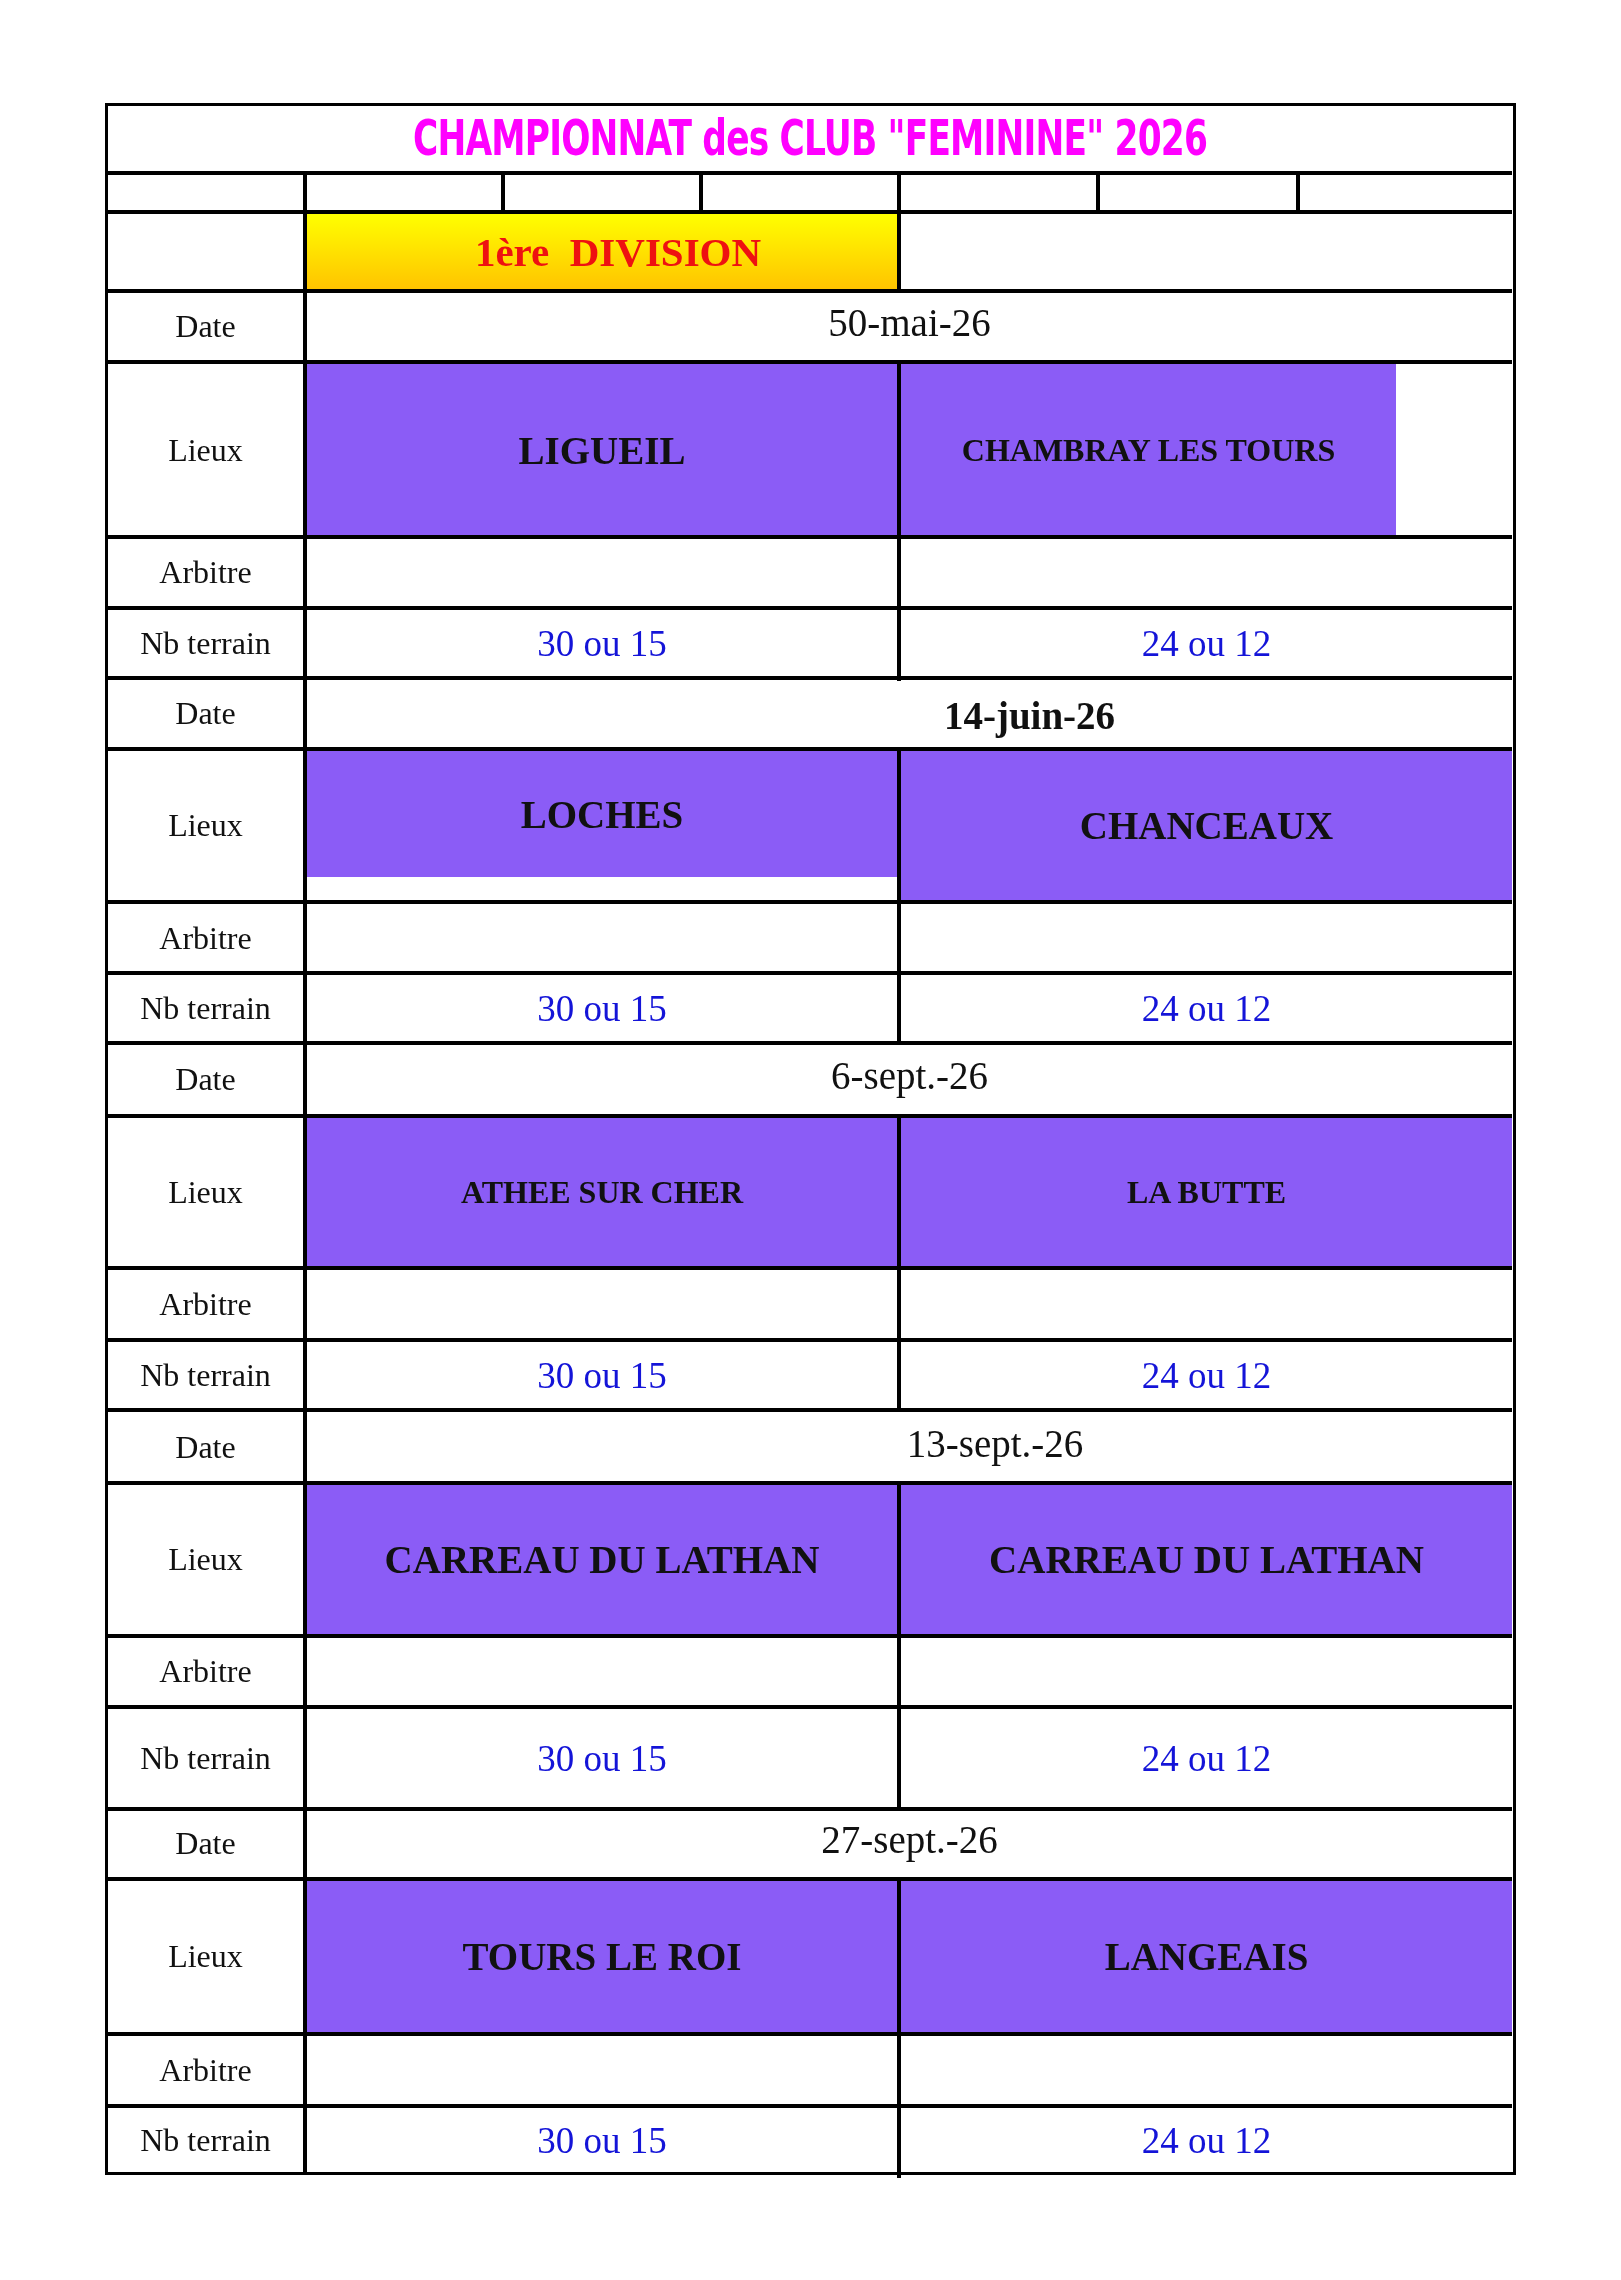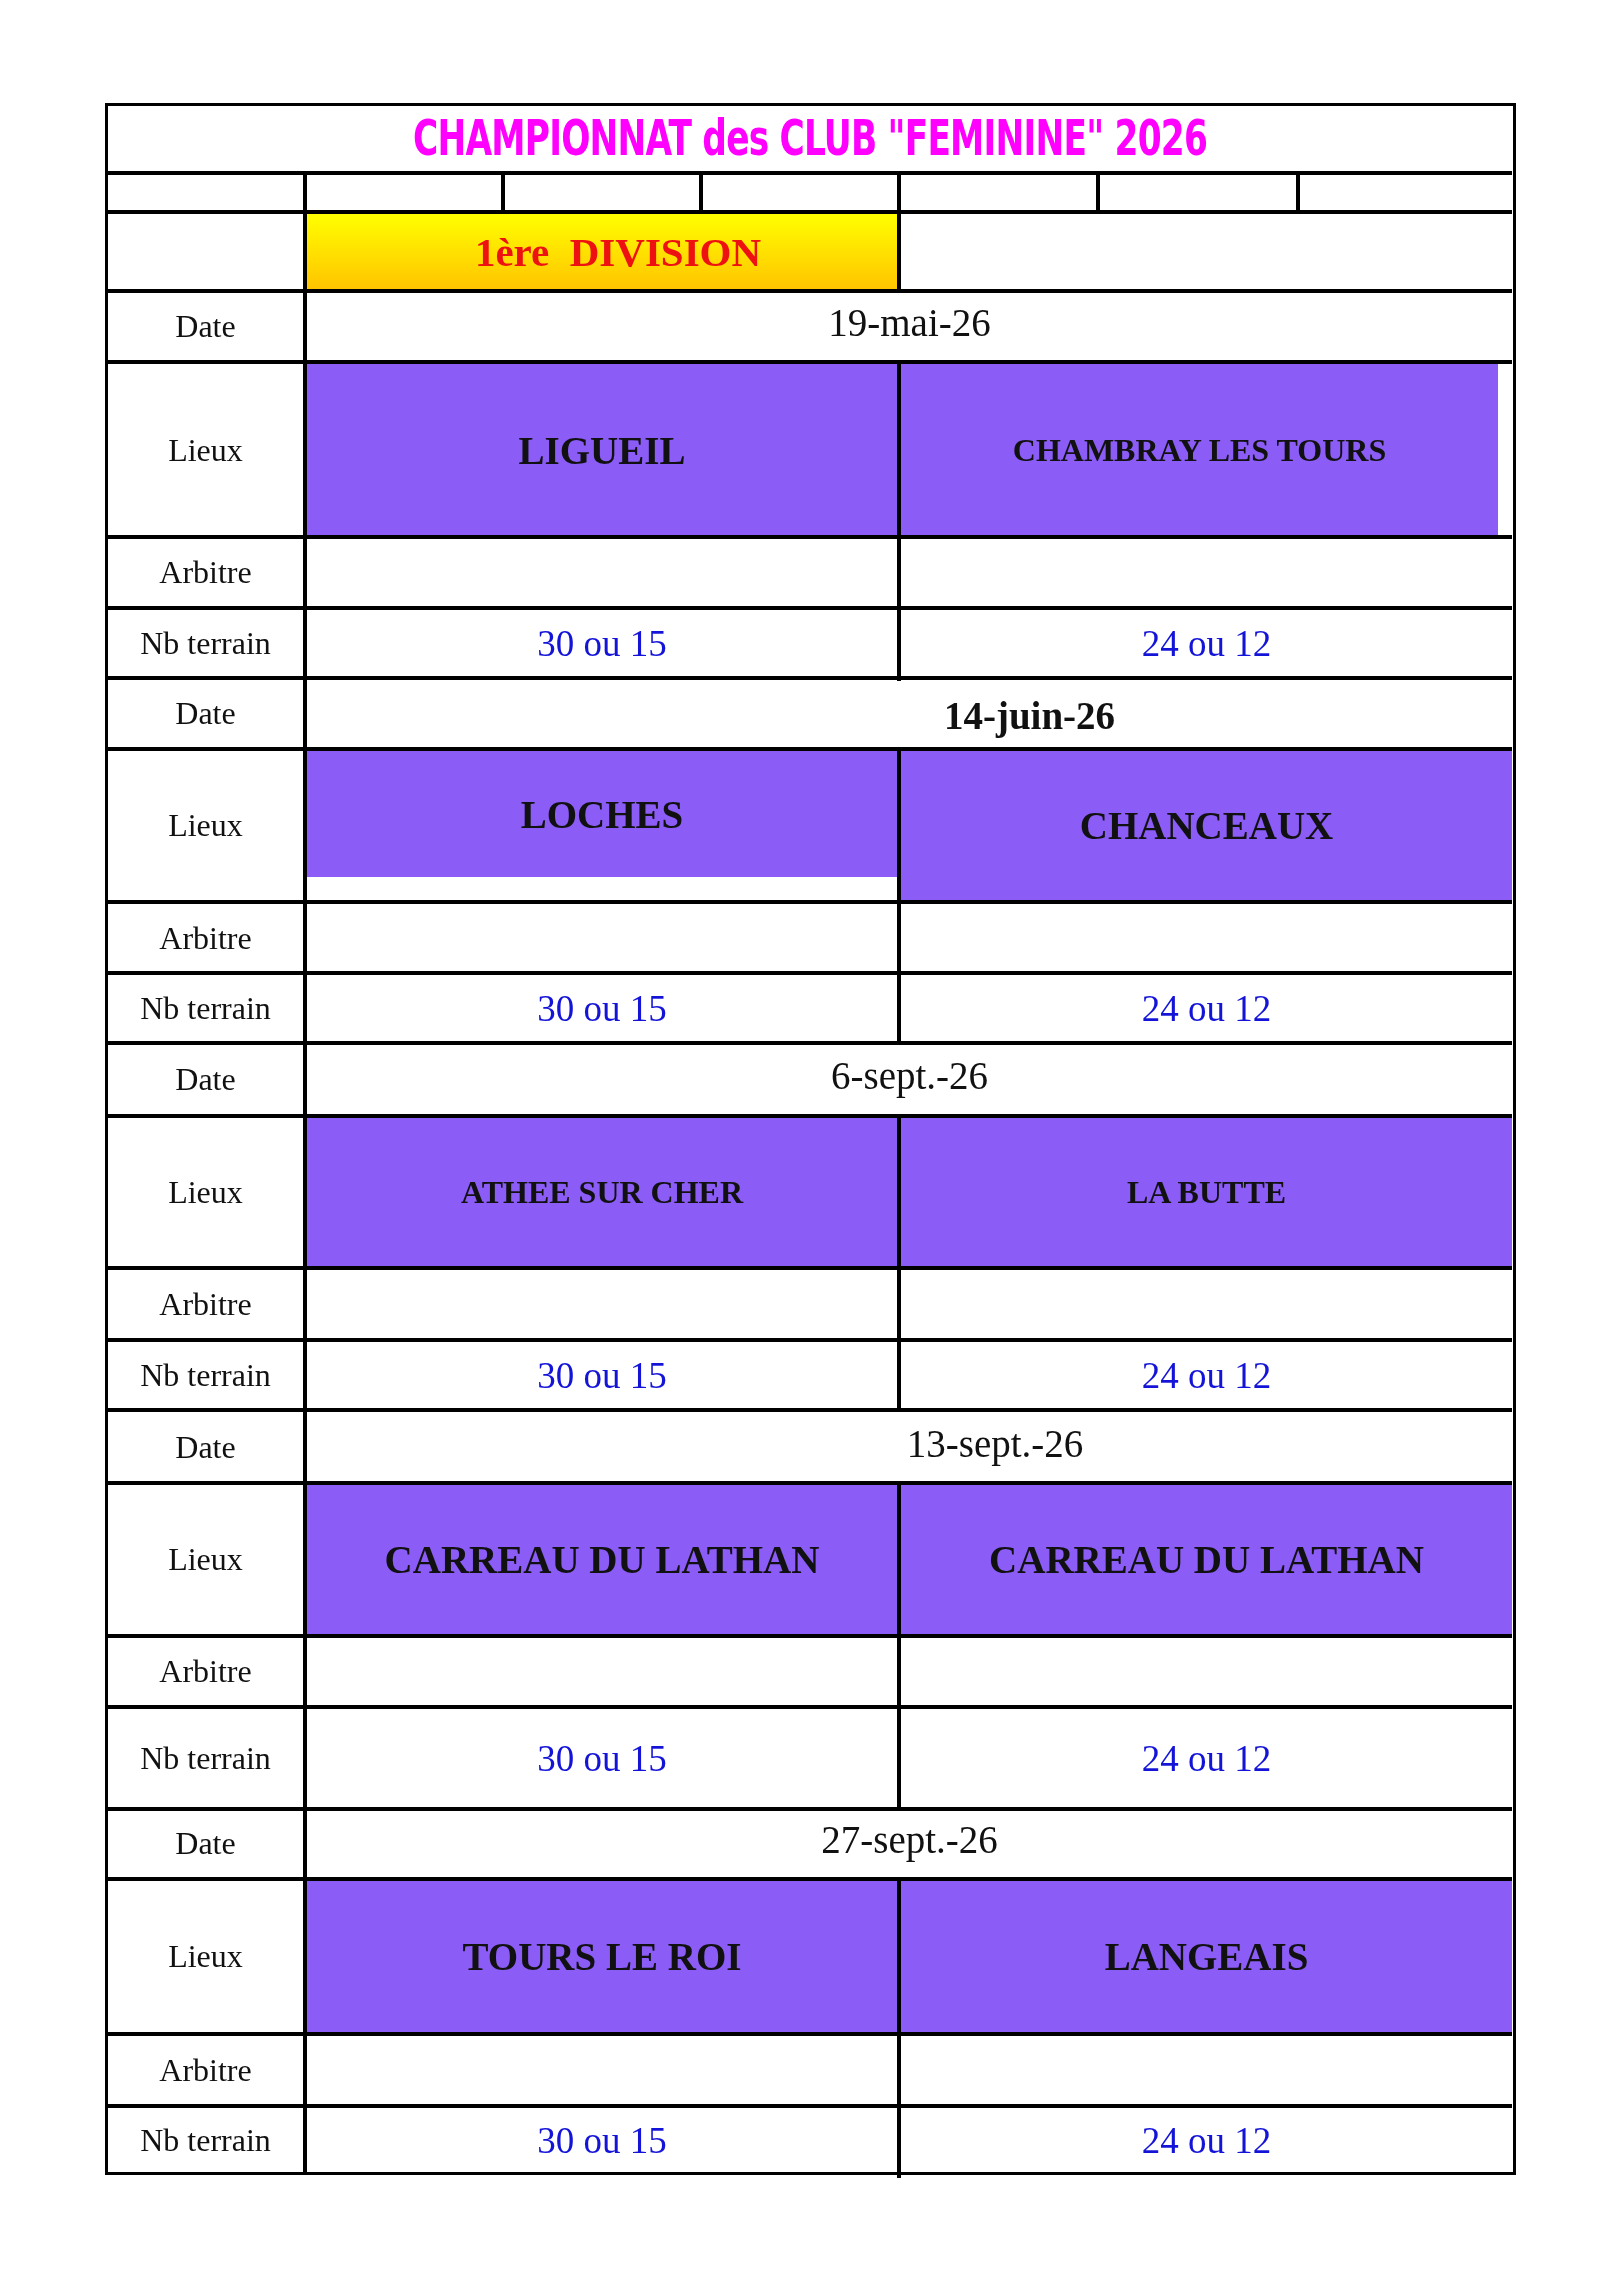"19-mai-26" div.cell { text: 19-mai-26 -> 50-mai-26 }
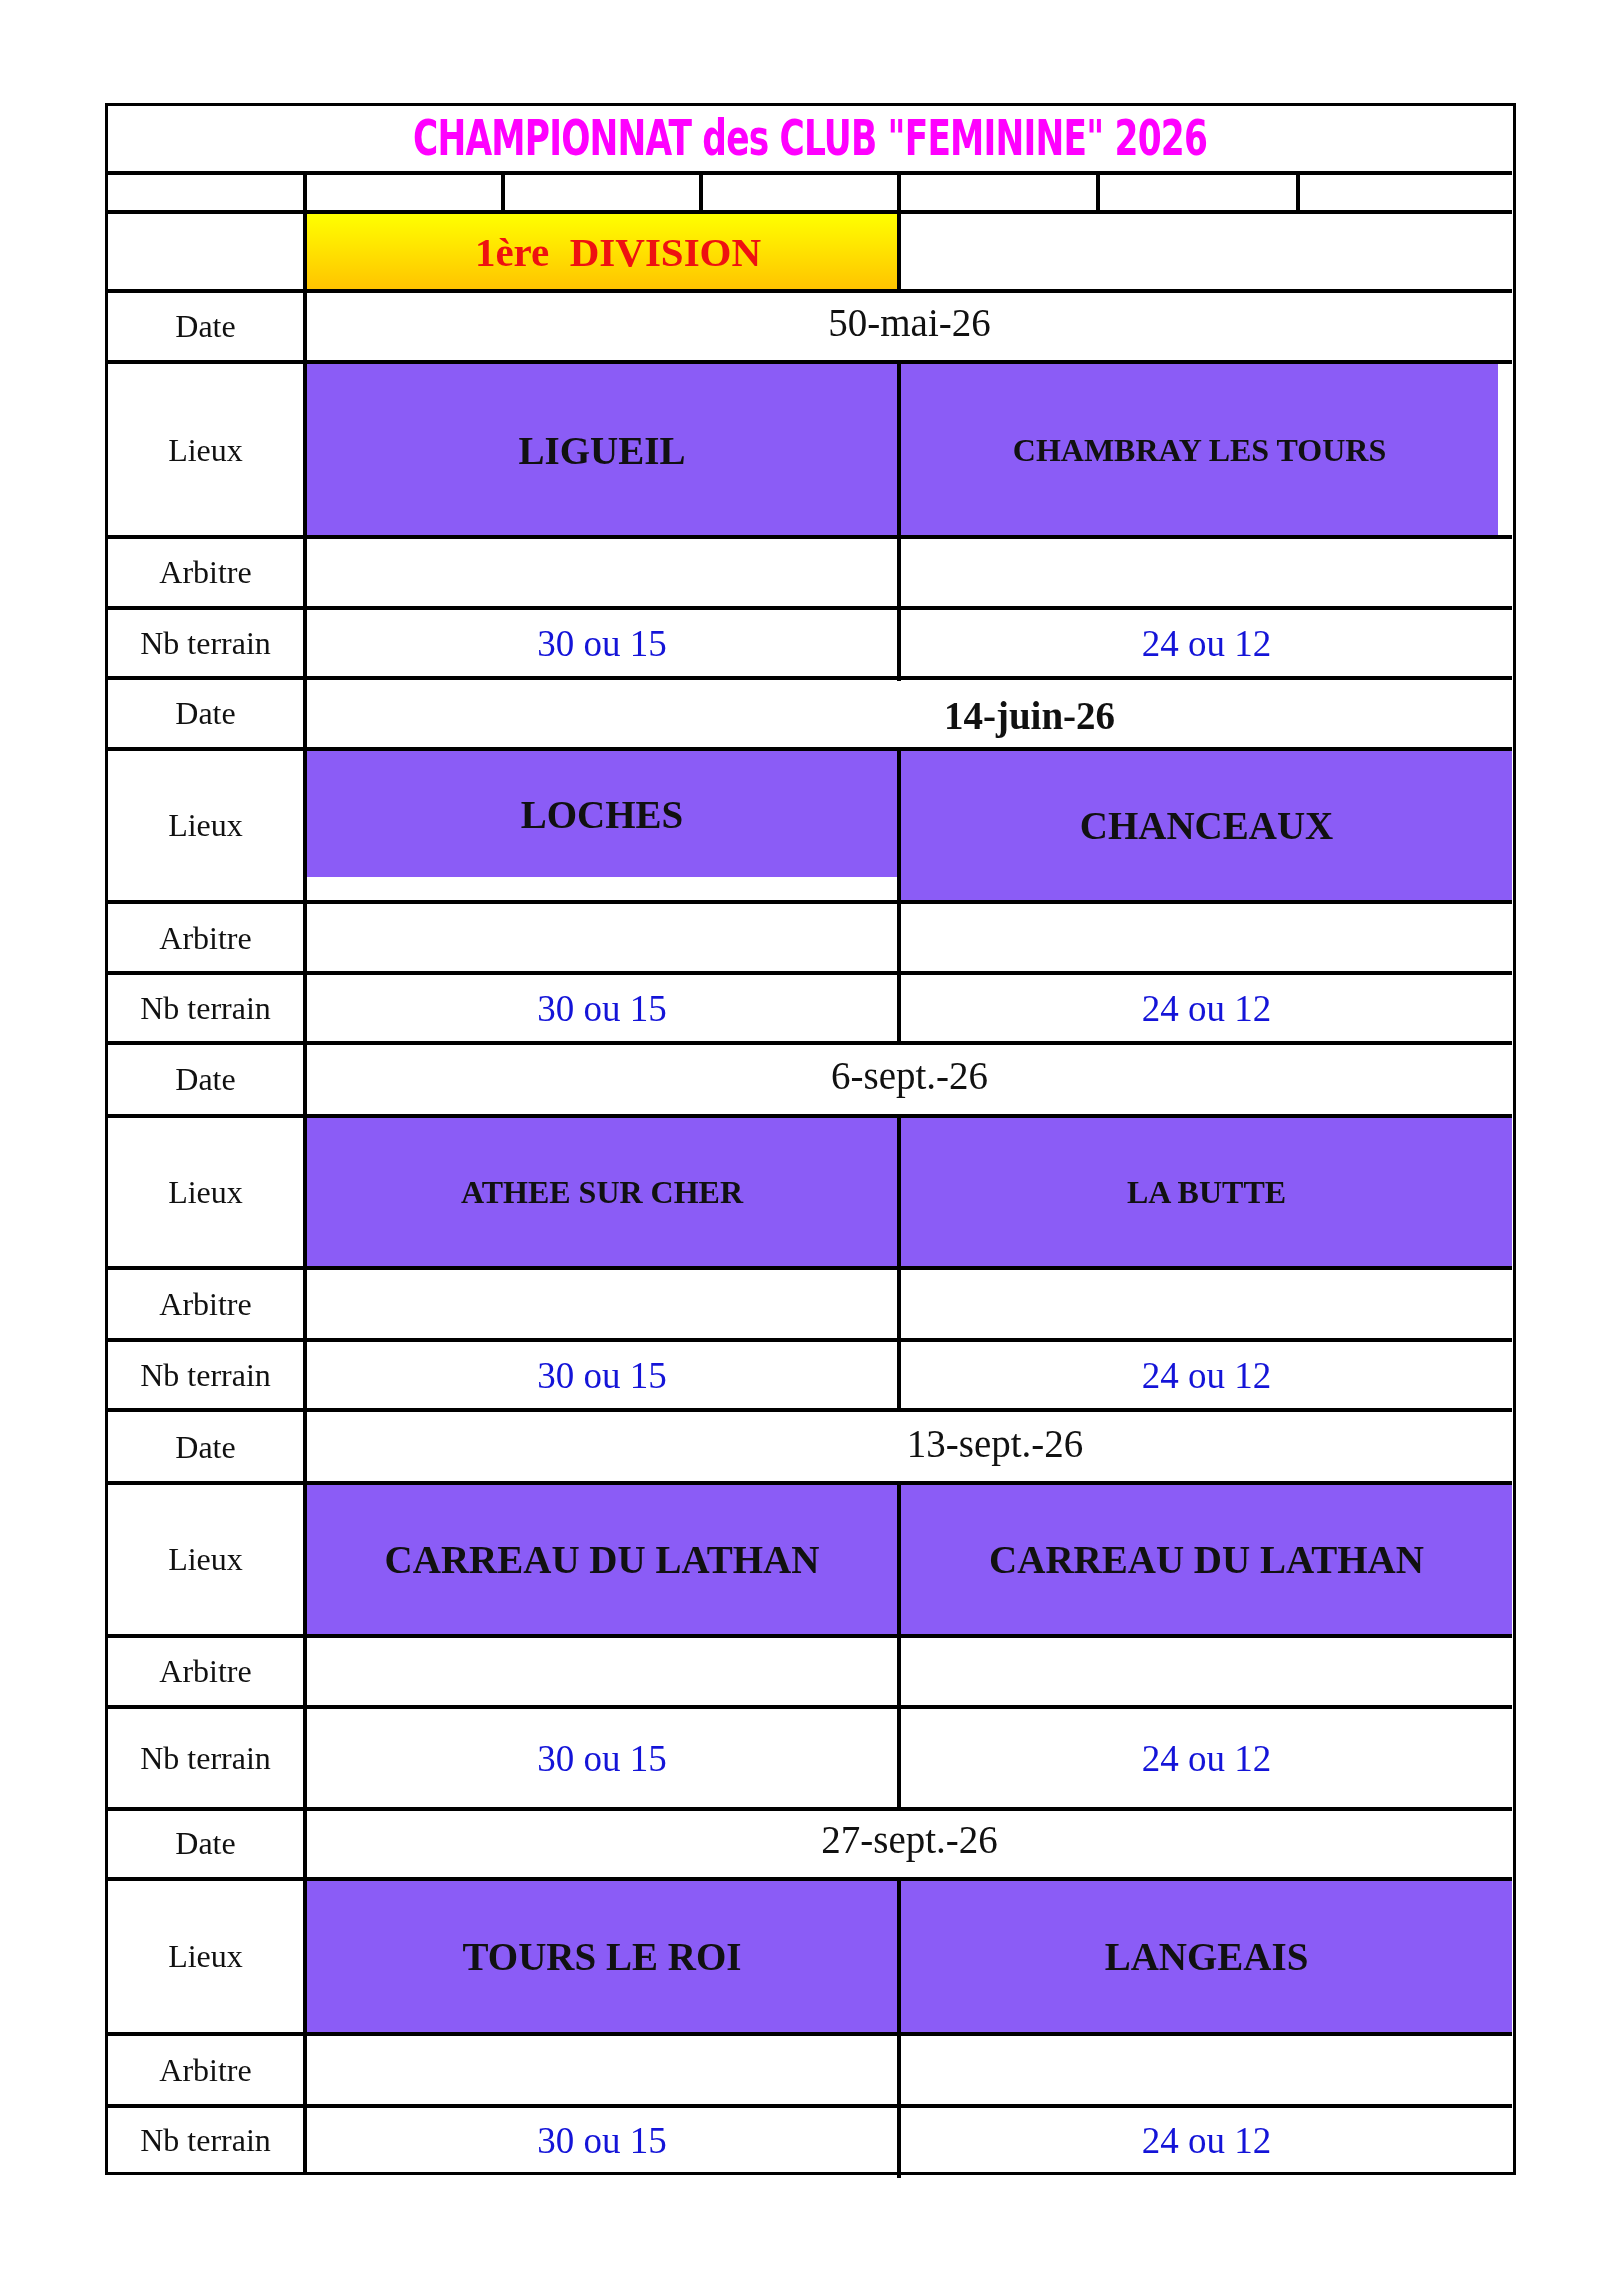"CHAMBRAY LES TOURS" div.cell { width: 597px -> 495px }
